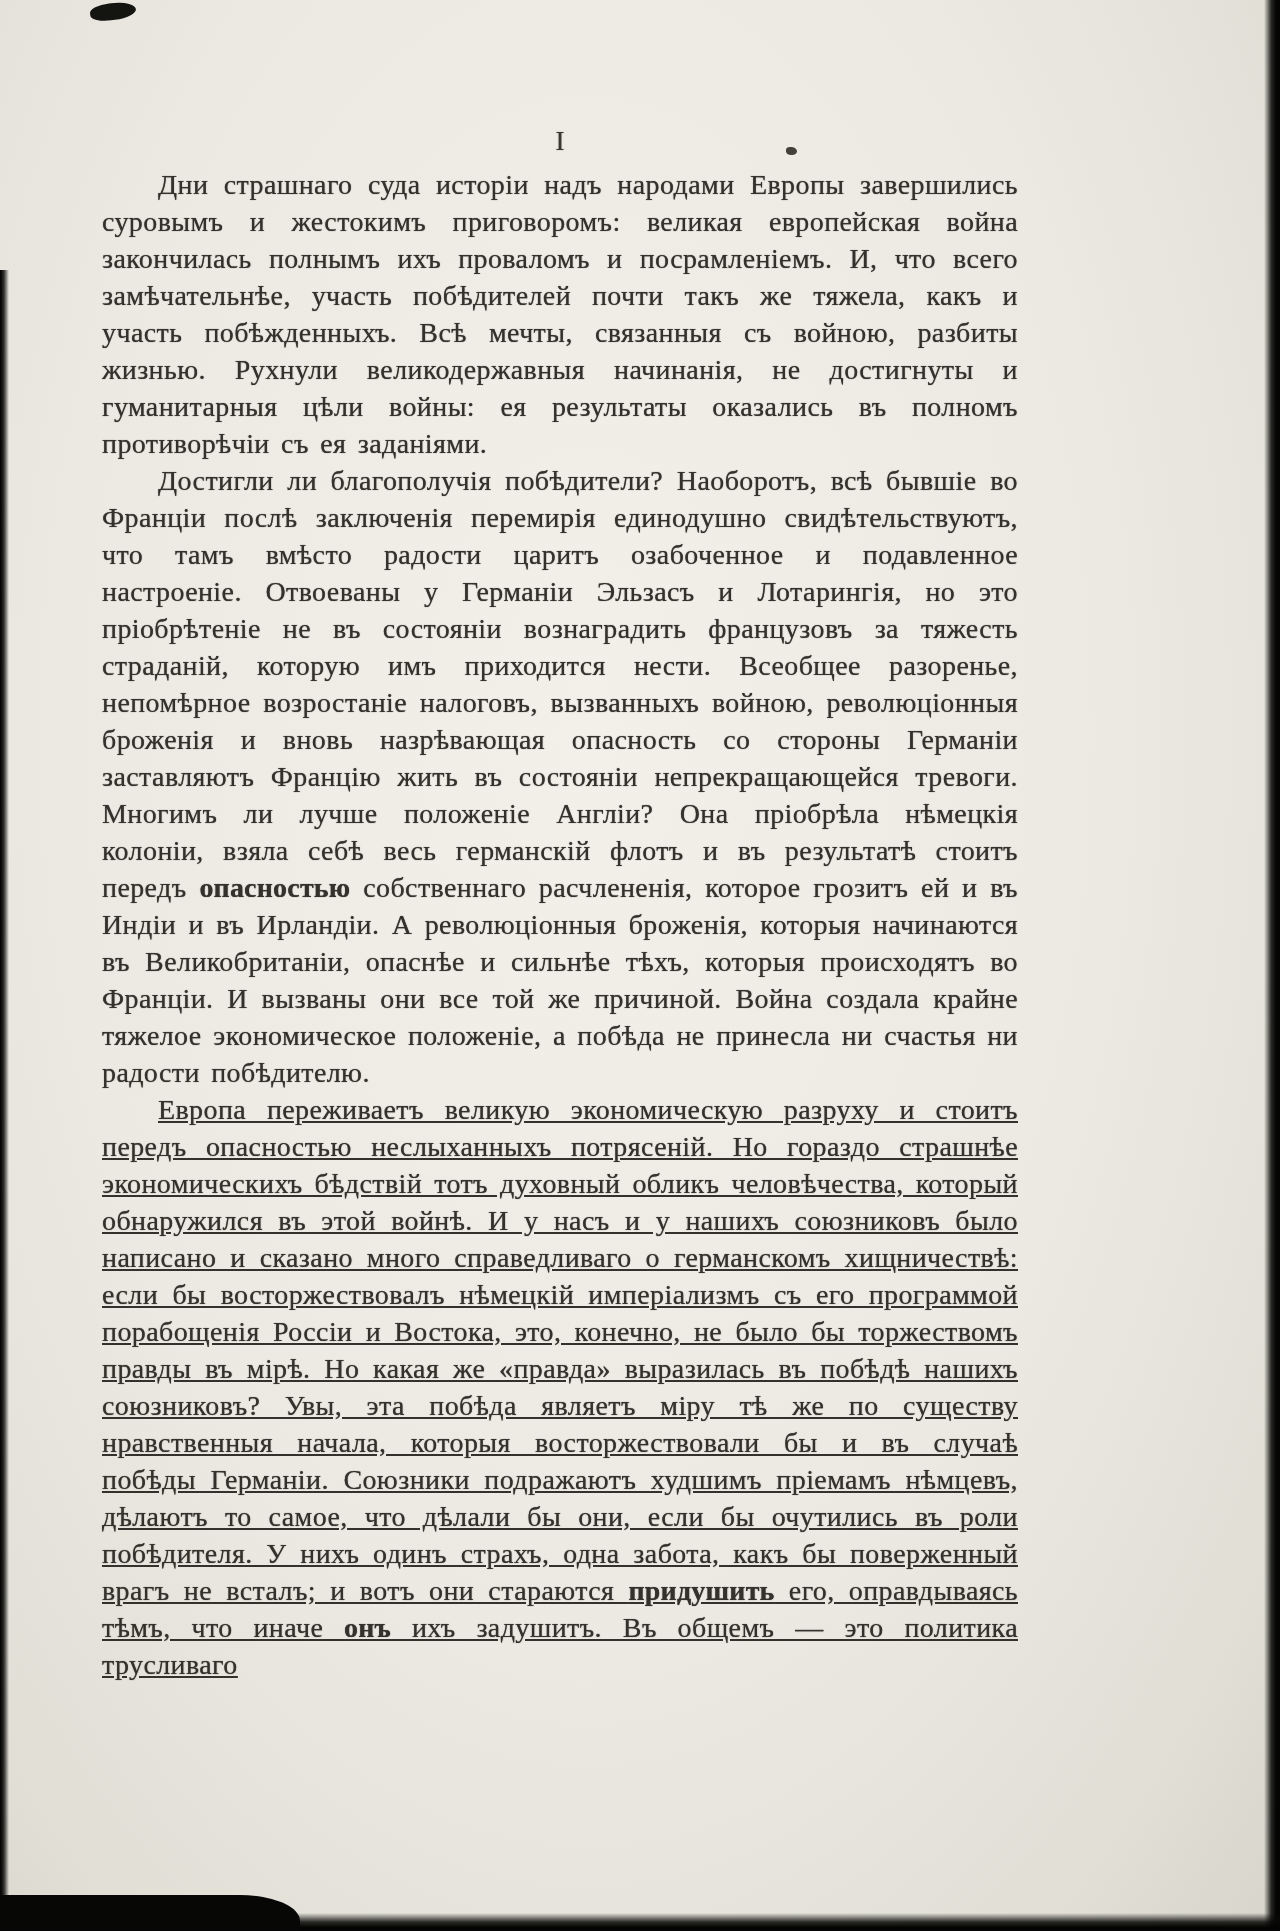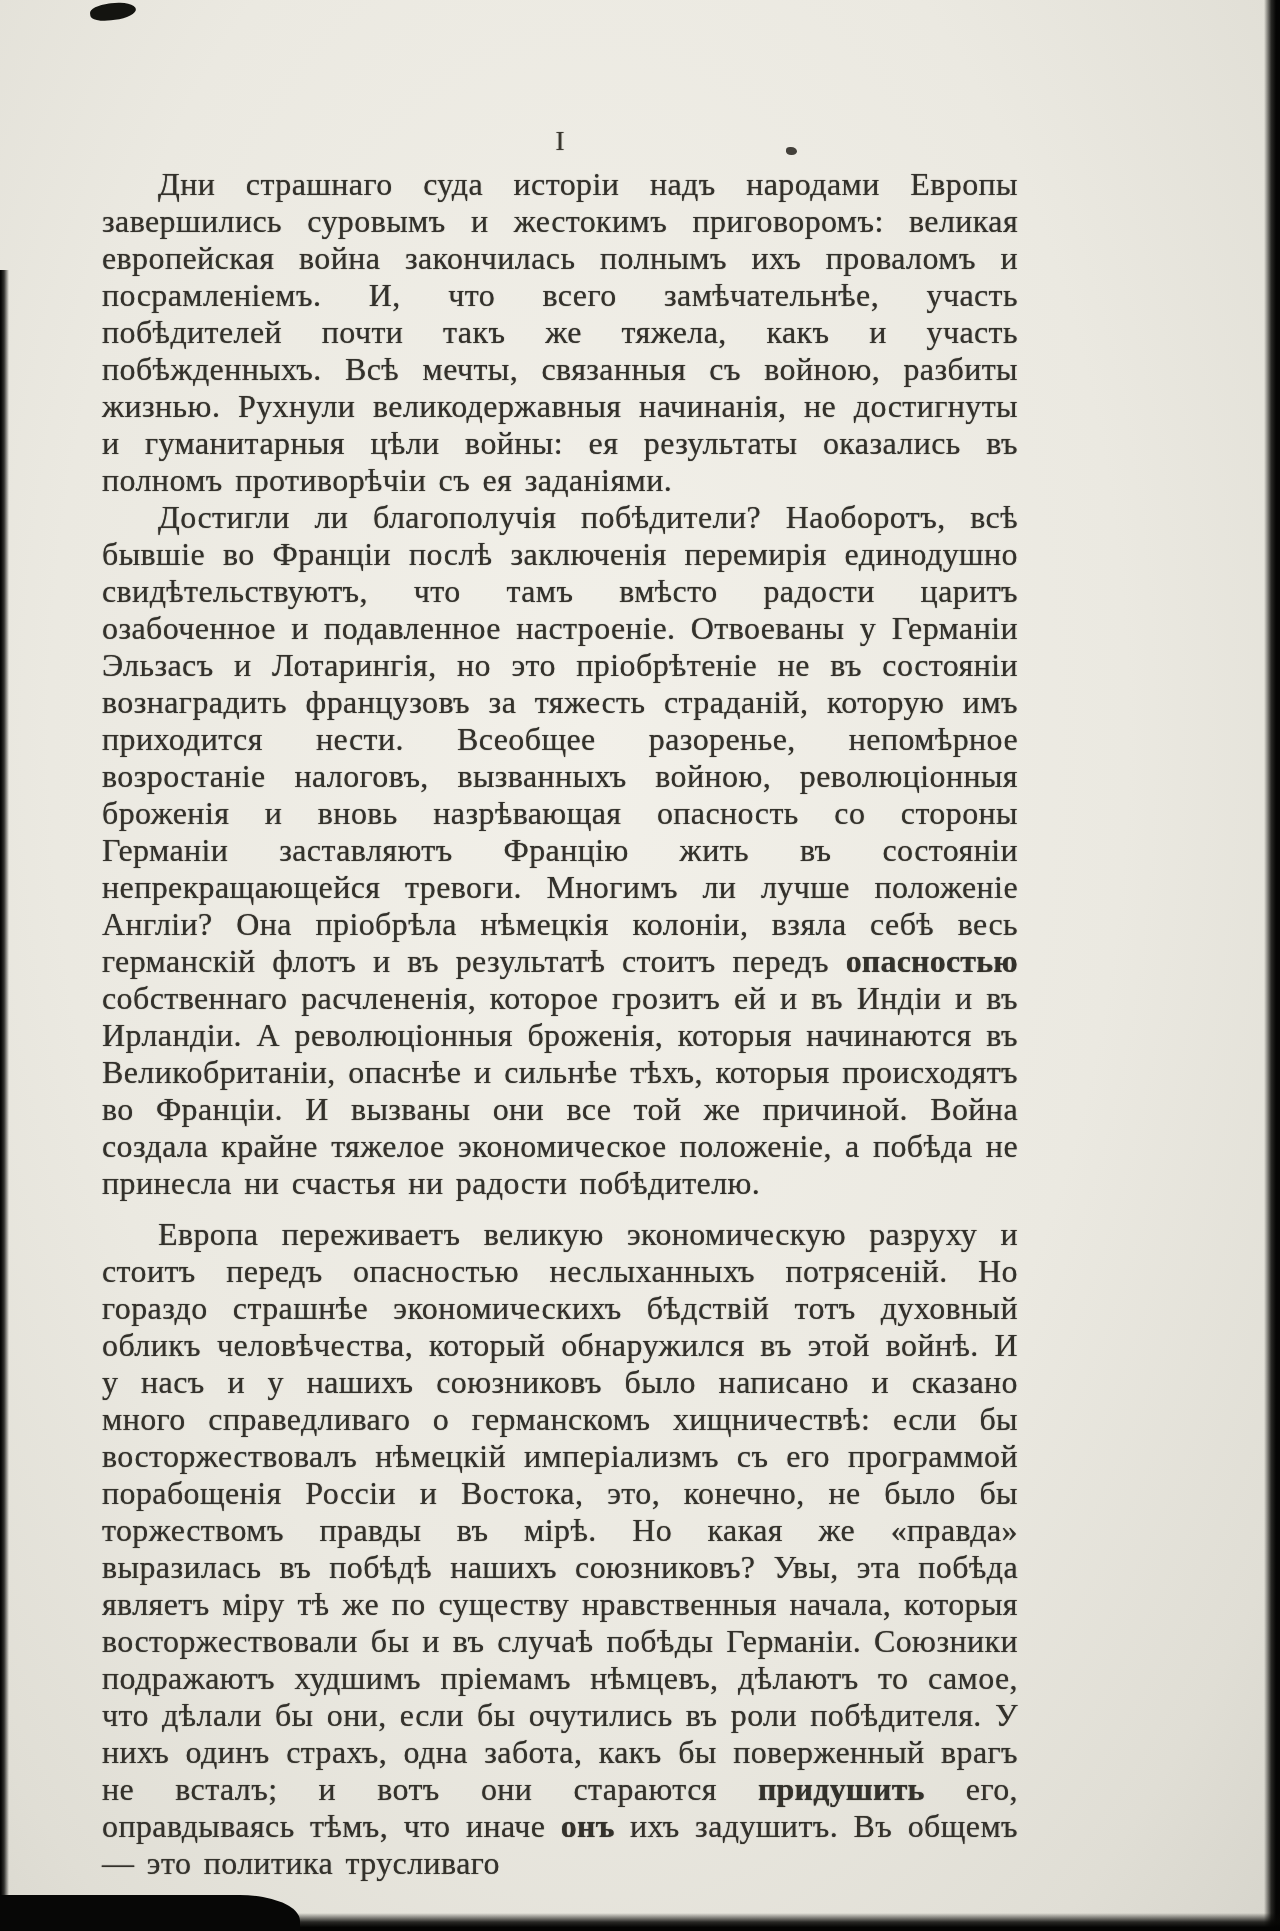"Дни страшнаго суда исторіи надъ" .text-block { font-size: 32px -> 28px }
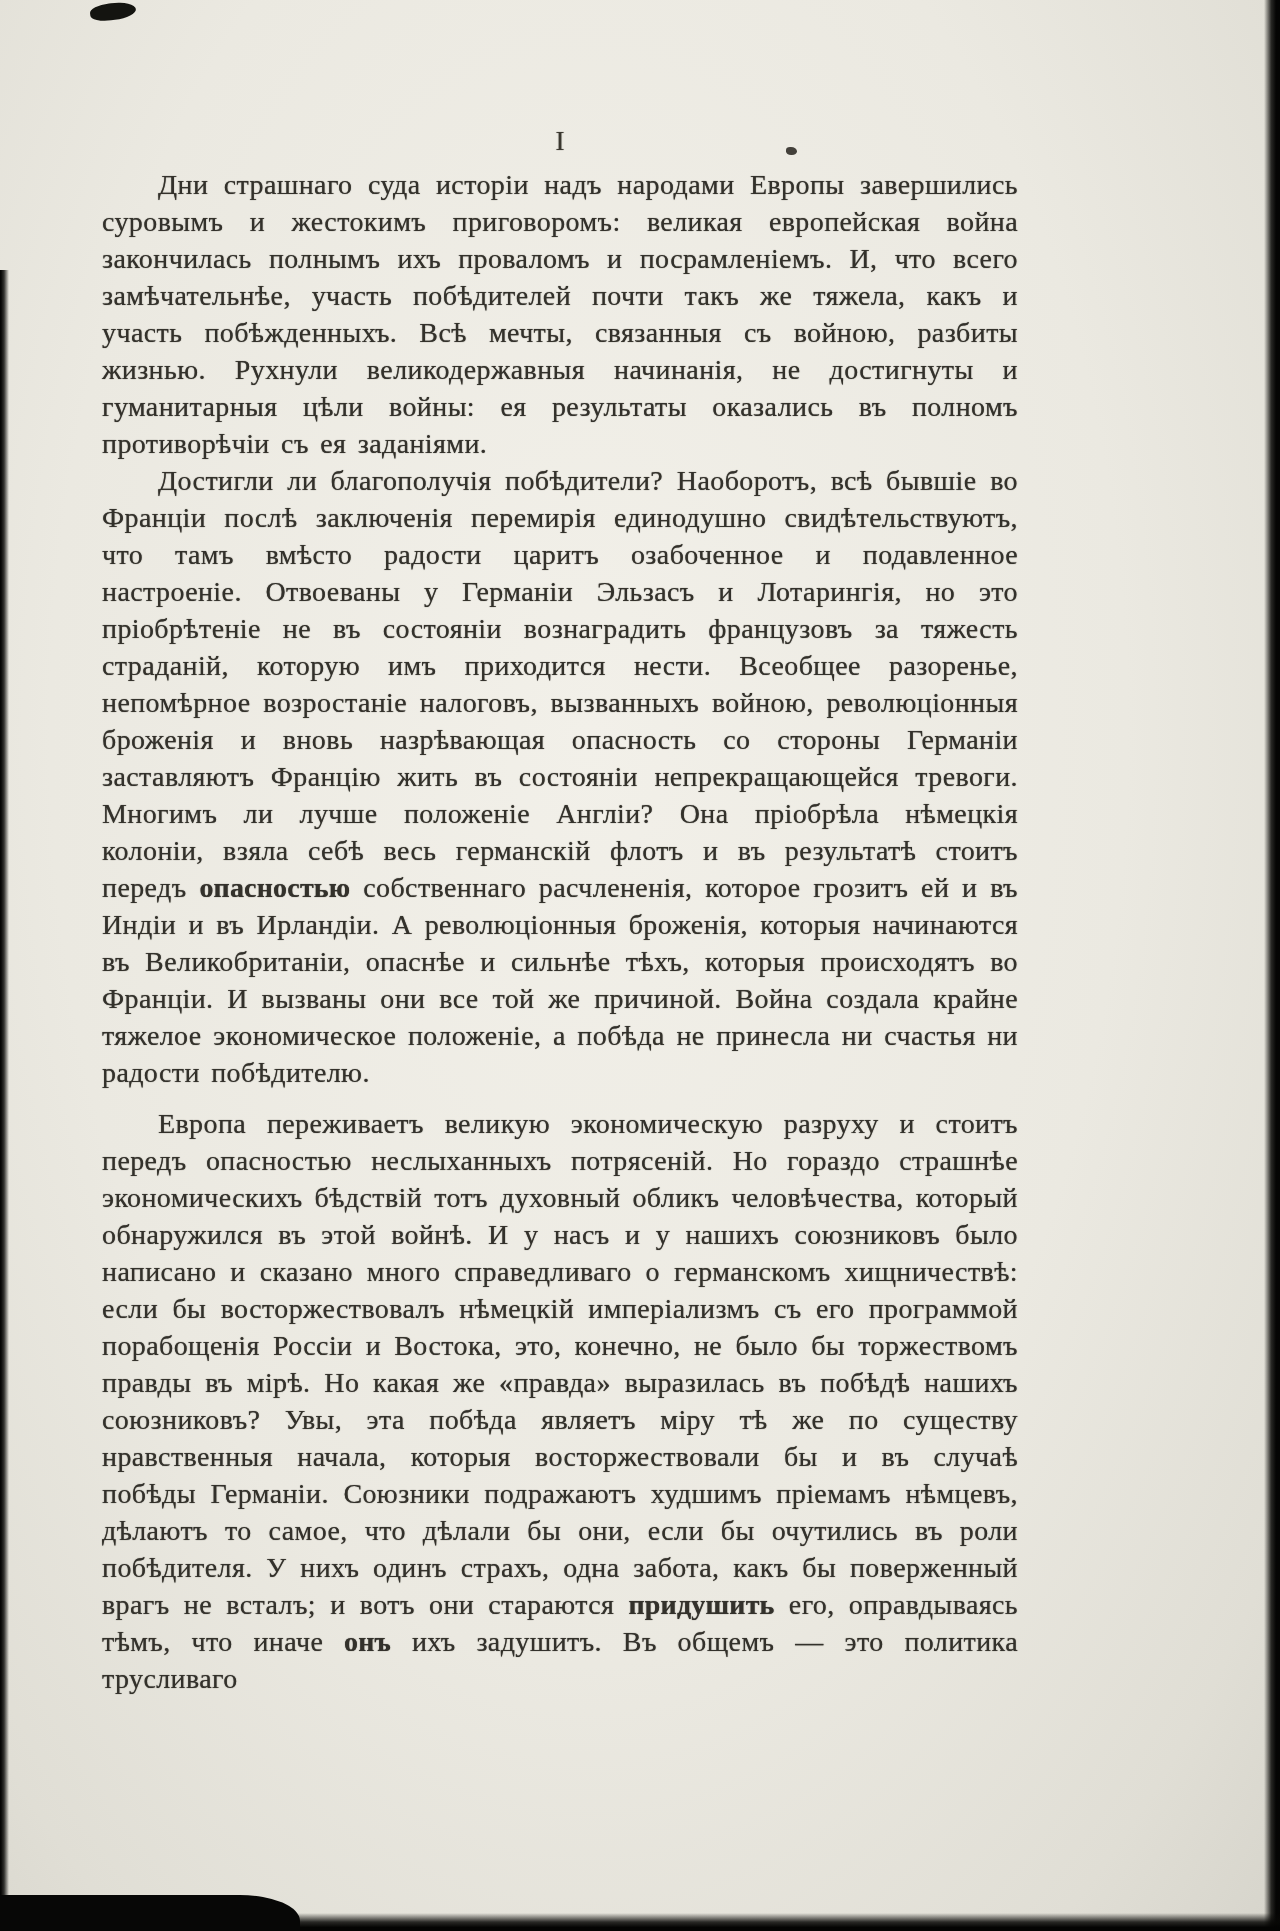"Европа переживаетъ великую экономическую" .para.gap { margin-top: 14px -> none; text-decoration: none -> underline }
